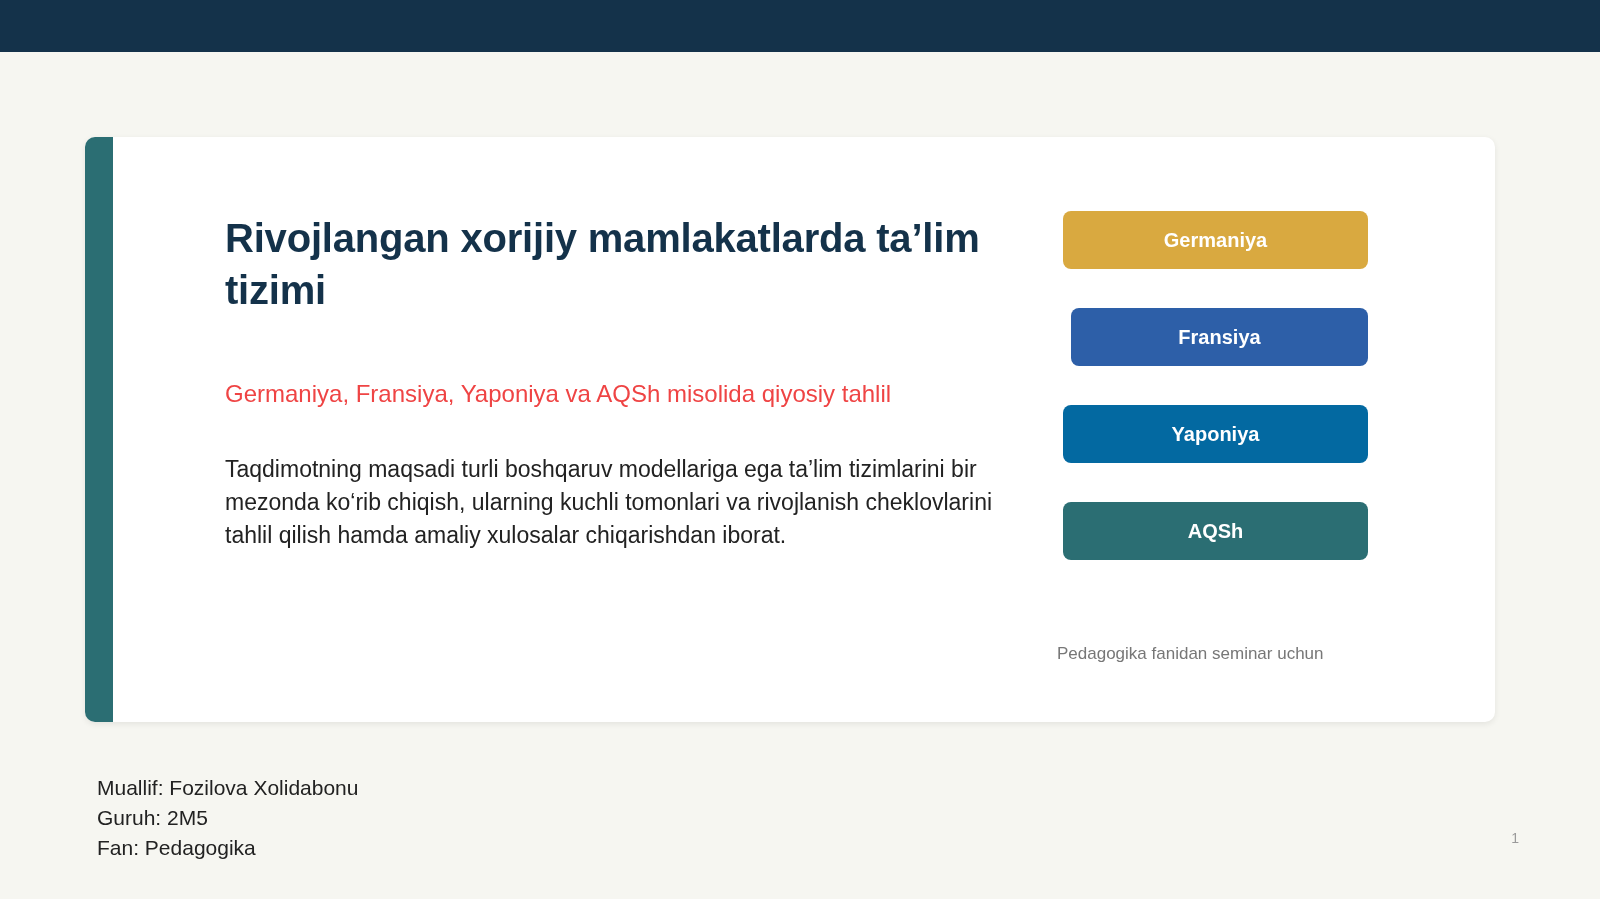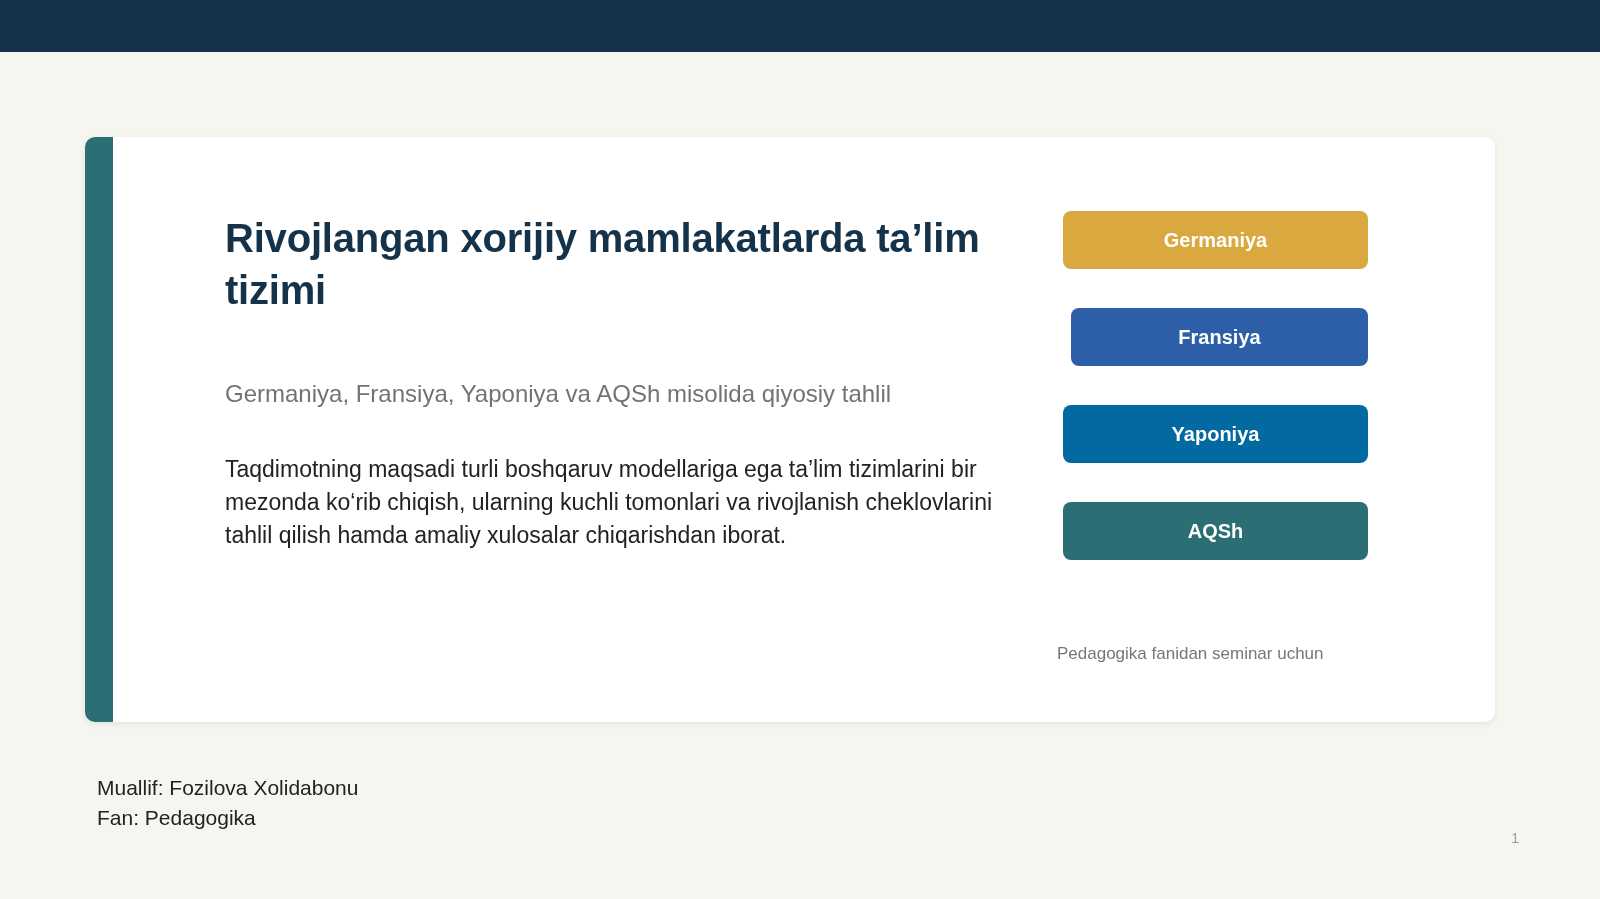"Germaniya, Fransiya, Yaponiya va AQSh" .slide-subtitle { color: #737373 -> #ef4444 }
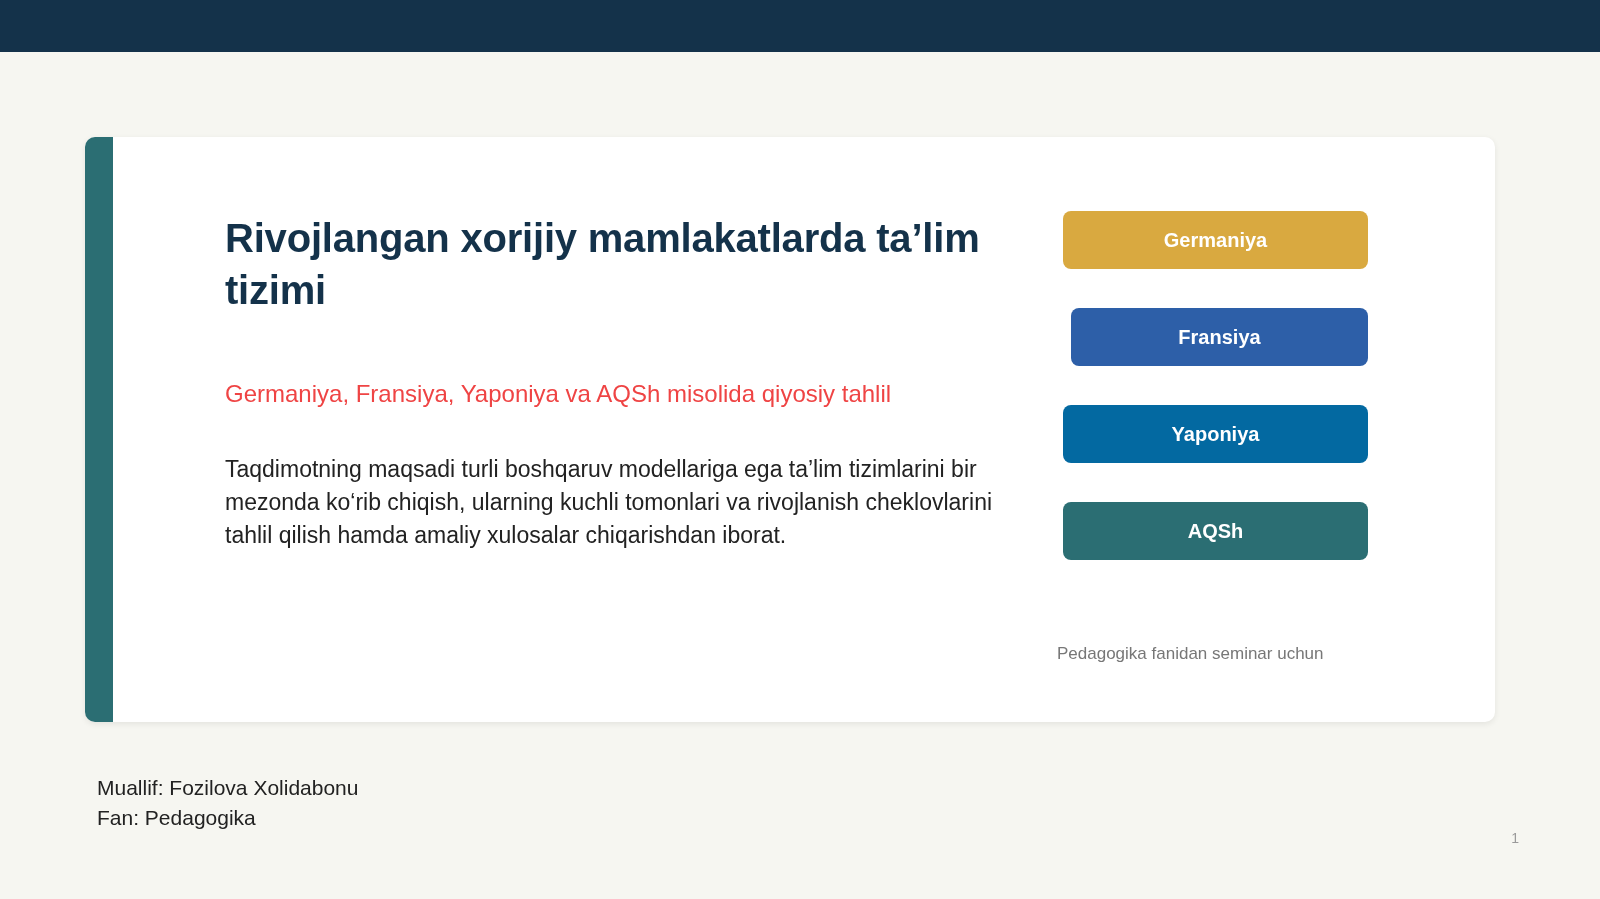"Guruh: 2M5" div { html: none -> <div>Guruh: 2M5</div> }
